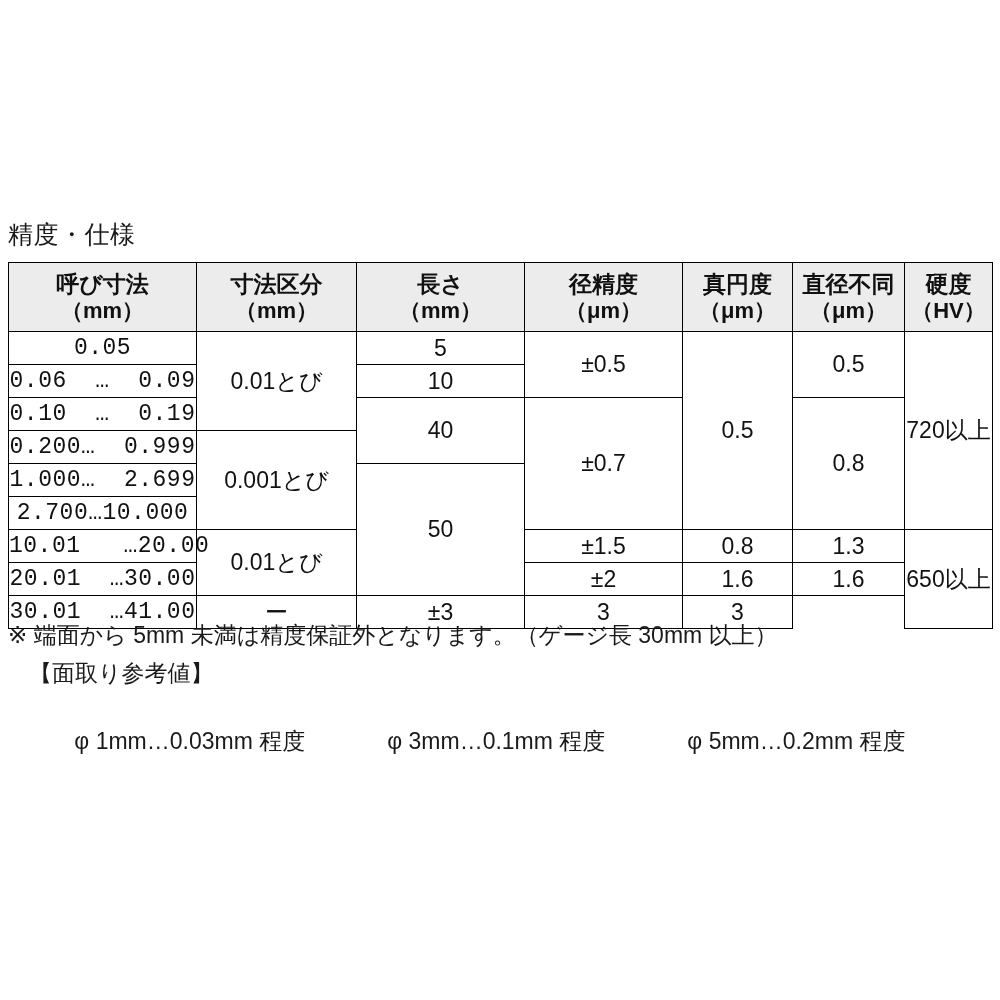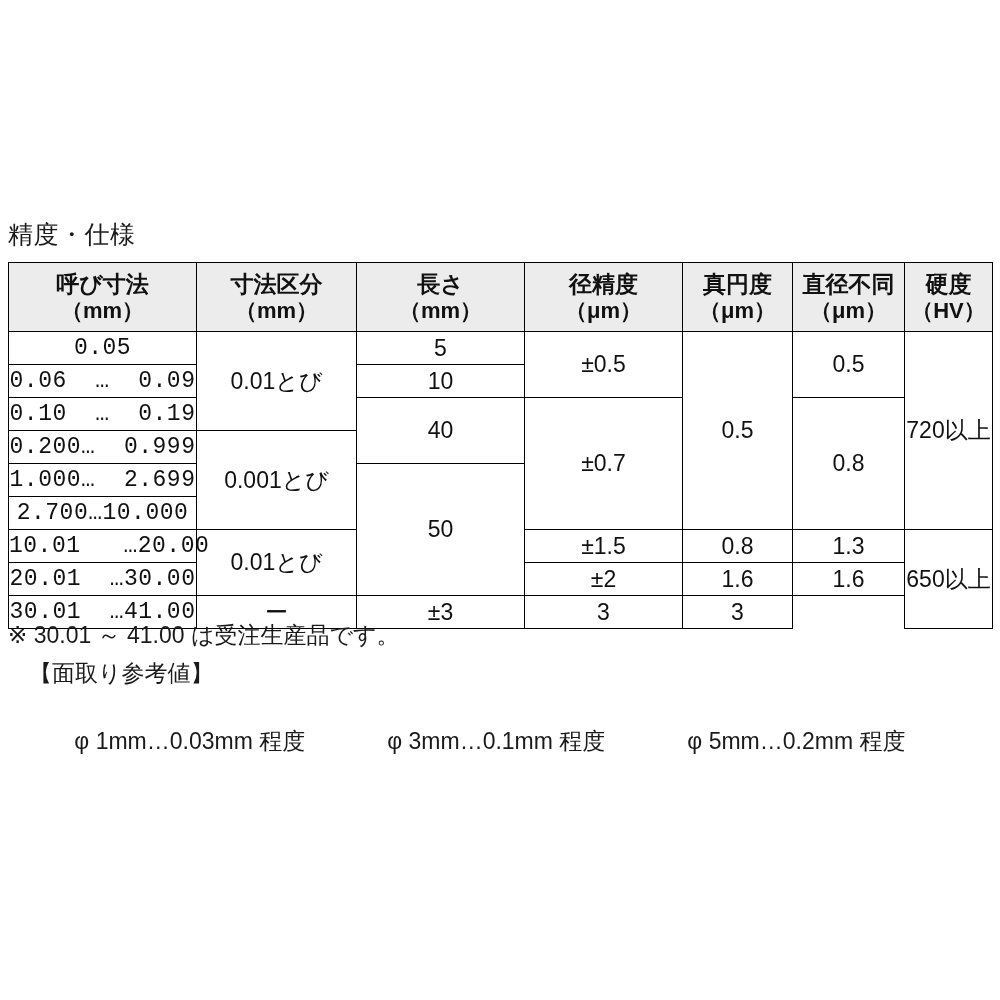"※ 端面から 5mm 未満は精度保証外となります。（ゲージ長 30mm" div { html: none -> <div>※ 端面から 5mm 未満は精度保証外となります。（ゲージ長 30mm 以上）</div> }
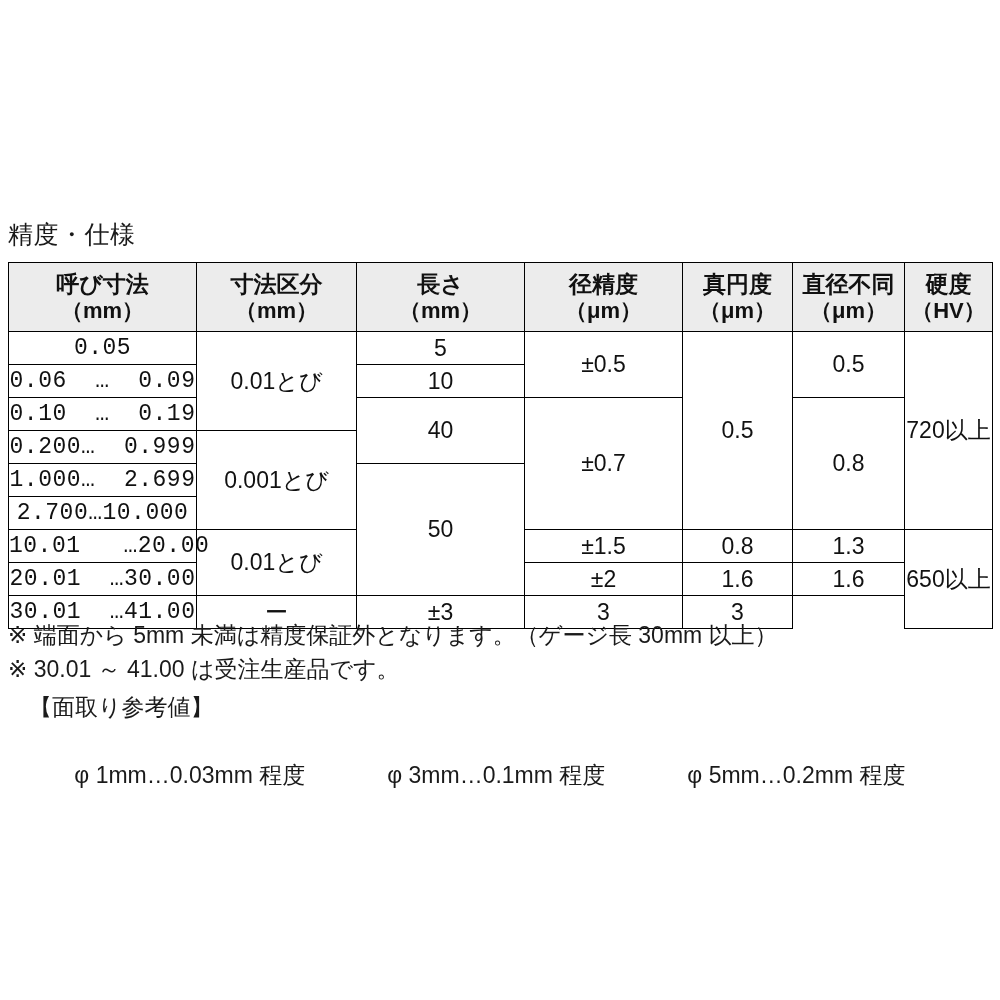"※ 30.01 ～ 41.00 は受注生産品です。" div { html: <div>※ 30.01 ～ 41.00 は受注生産品です。</div> -> none }
